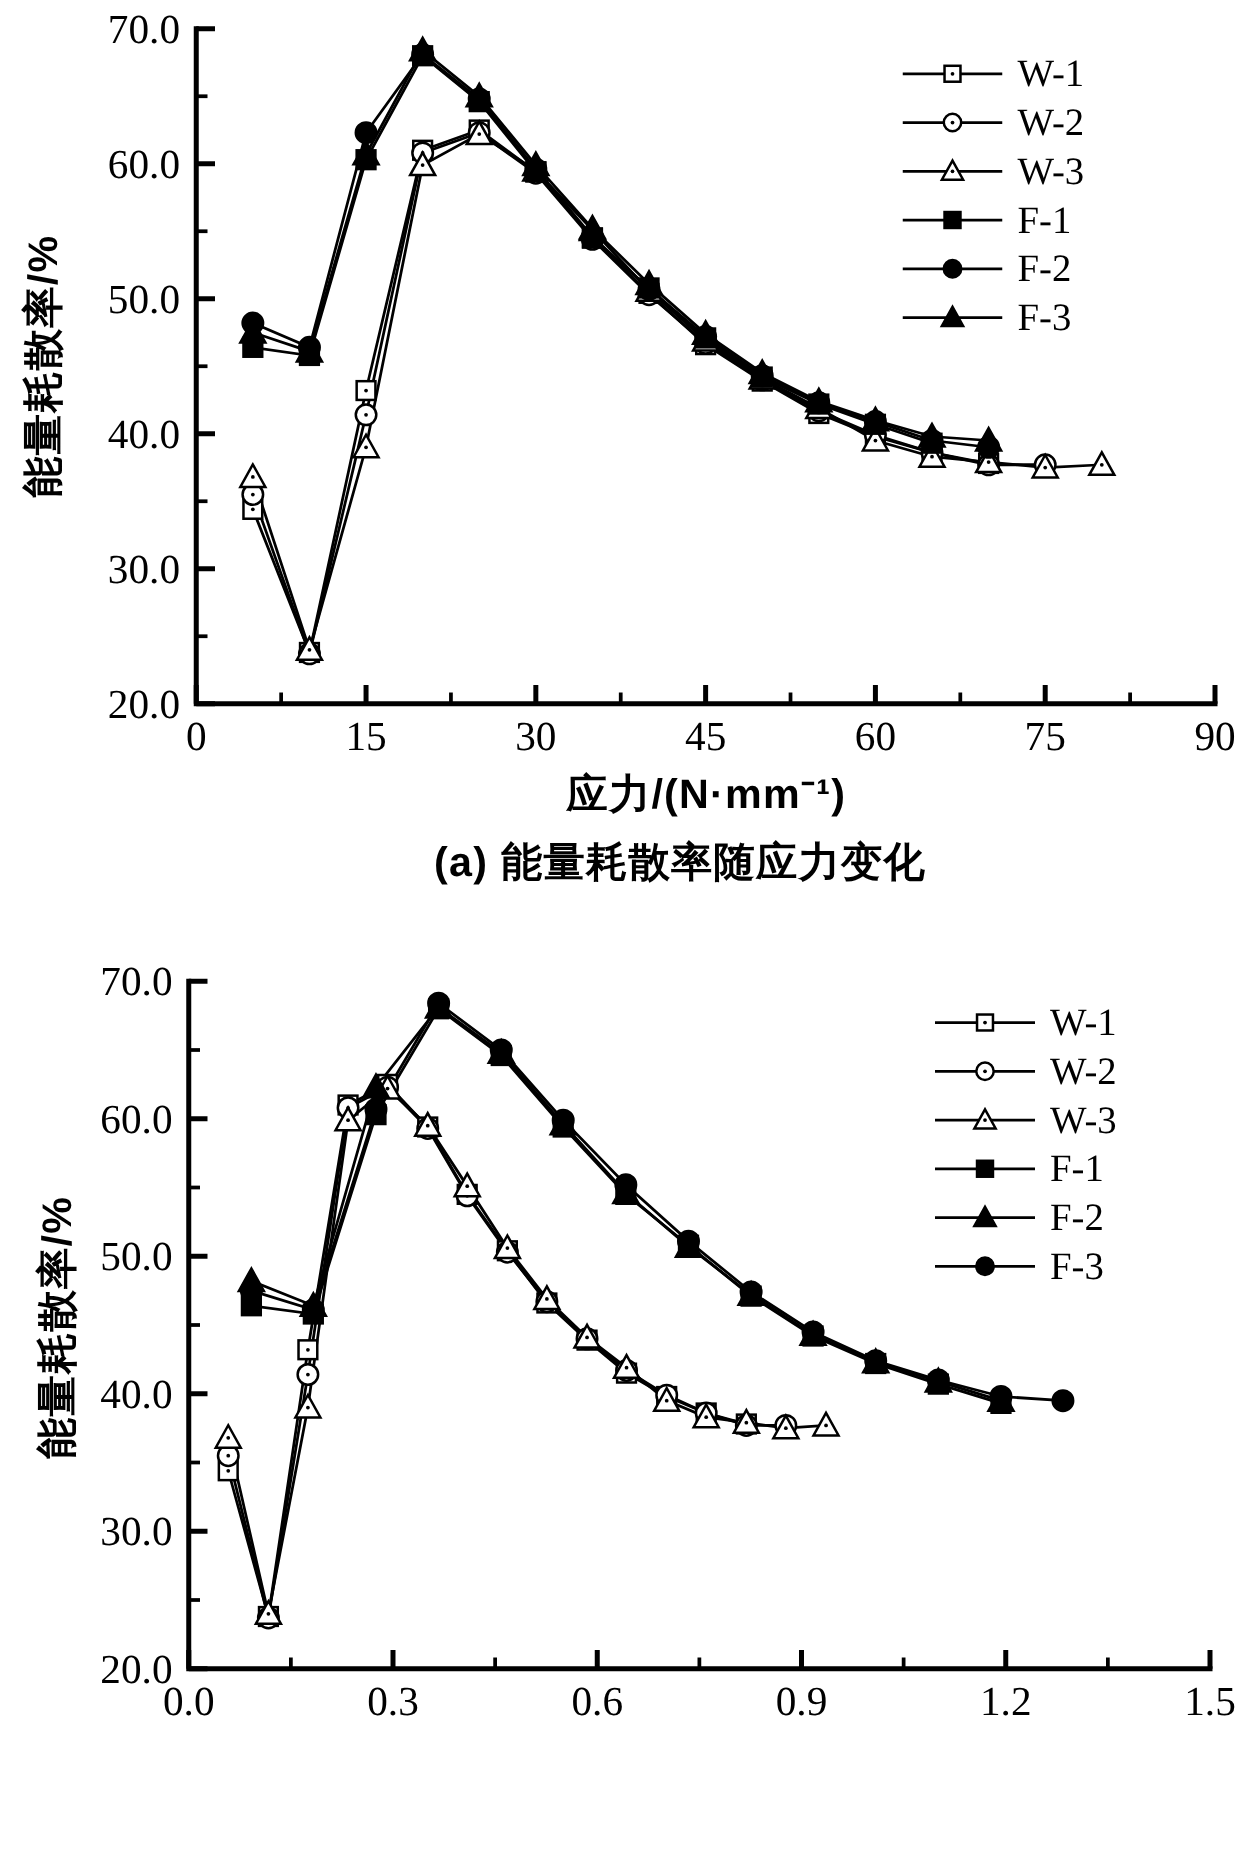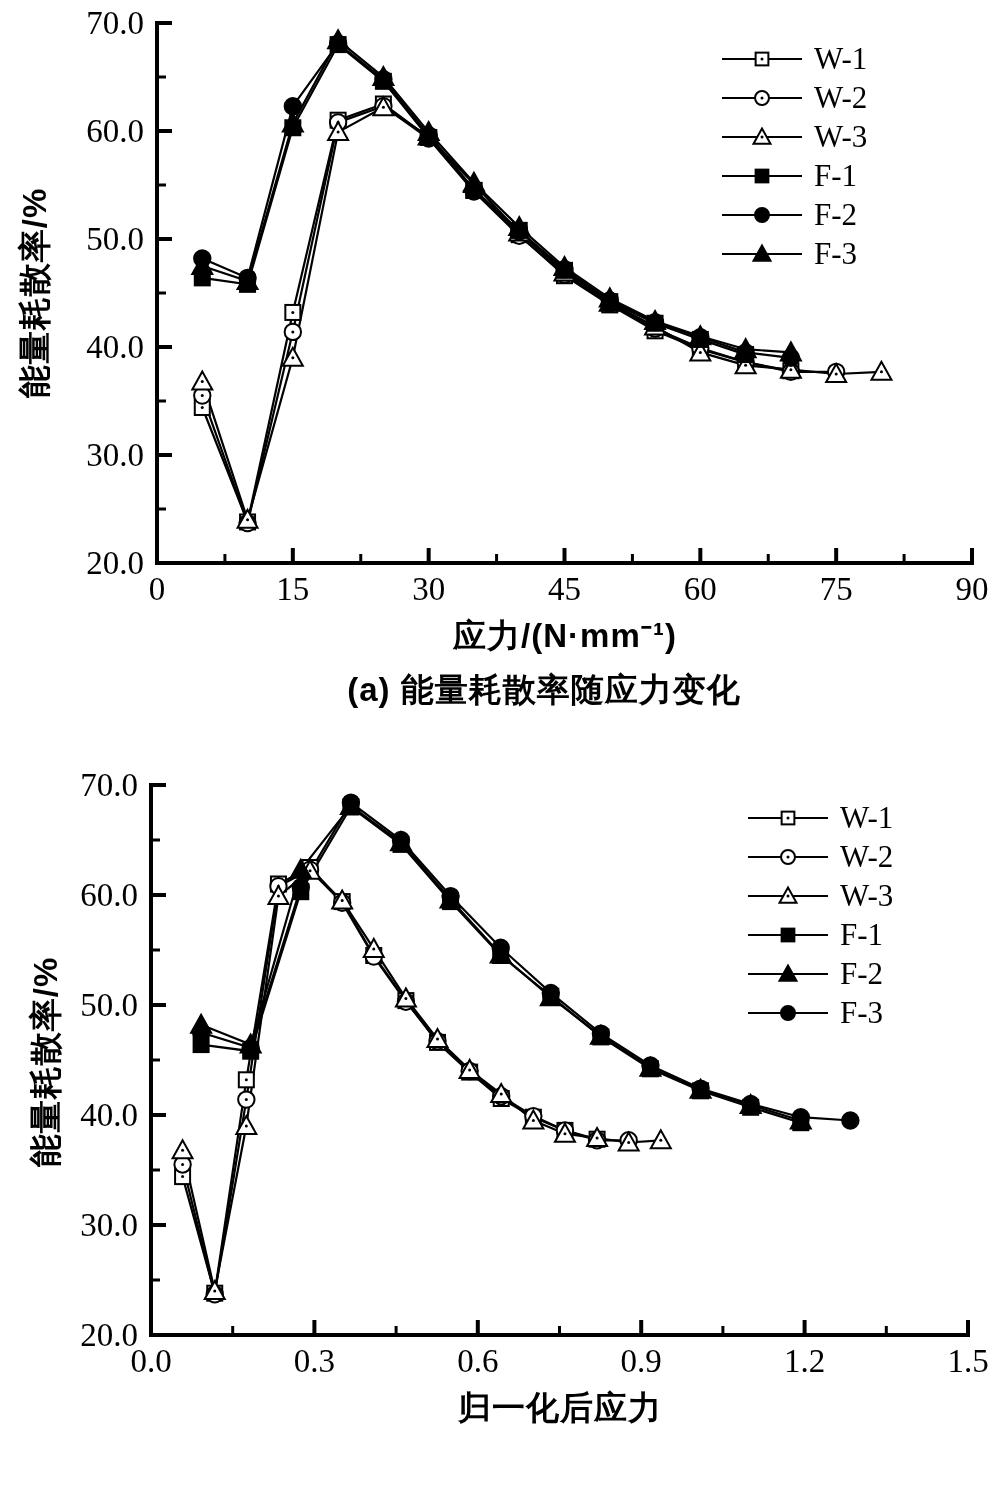"归一化后应力" div.axis-title { html: <div>归一化后应力</div> -> none }
